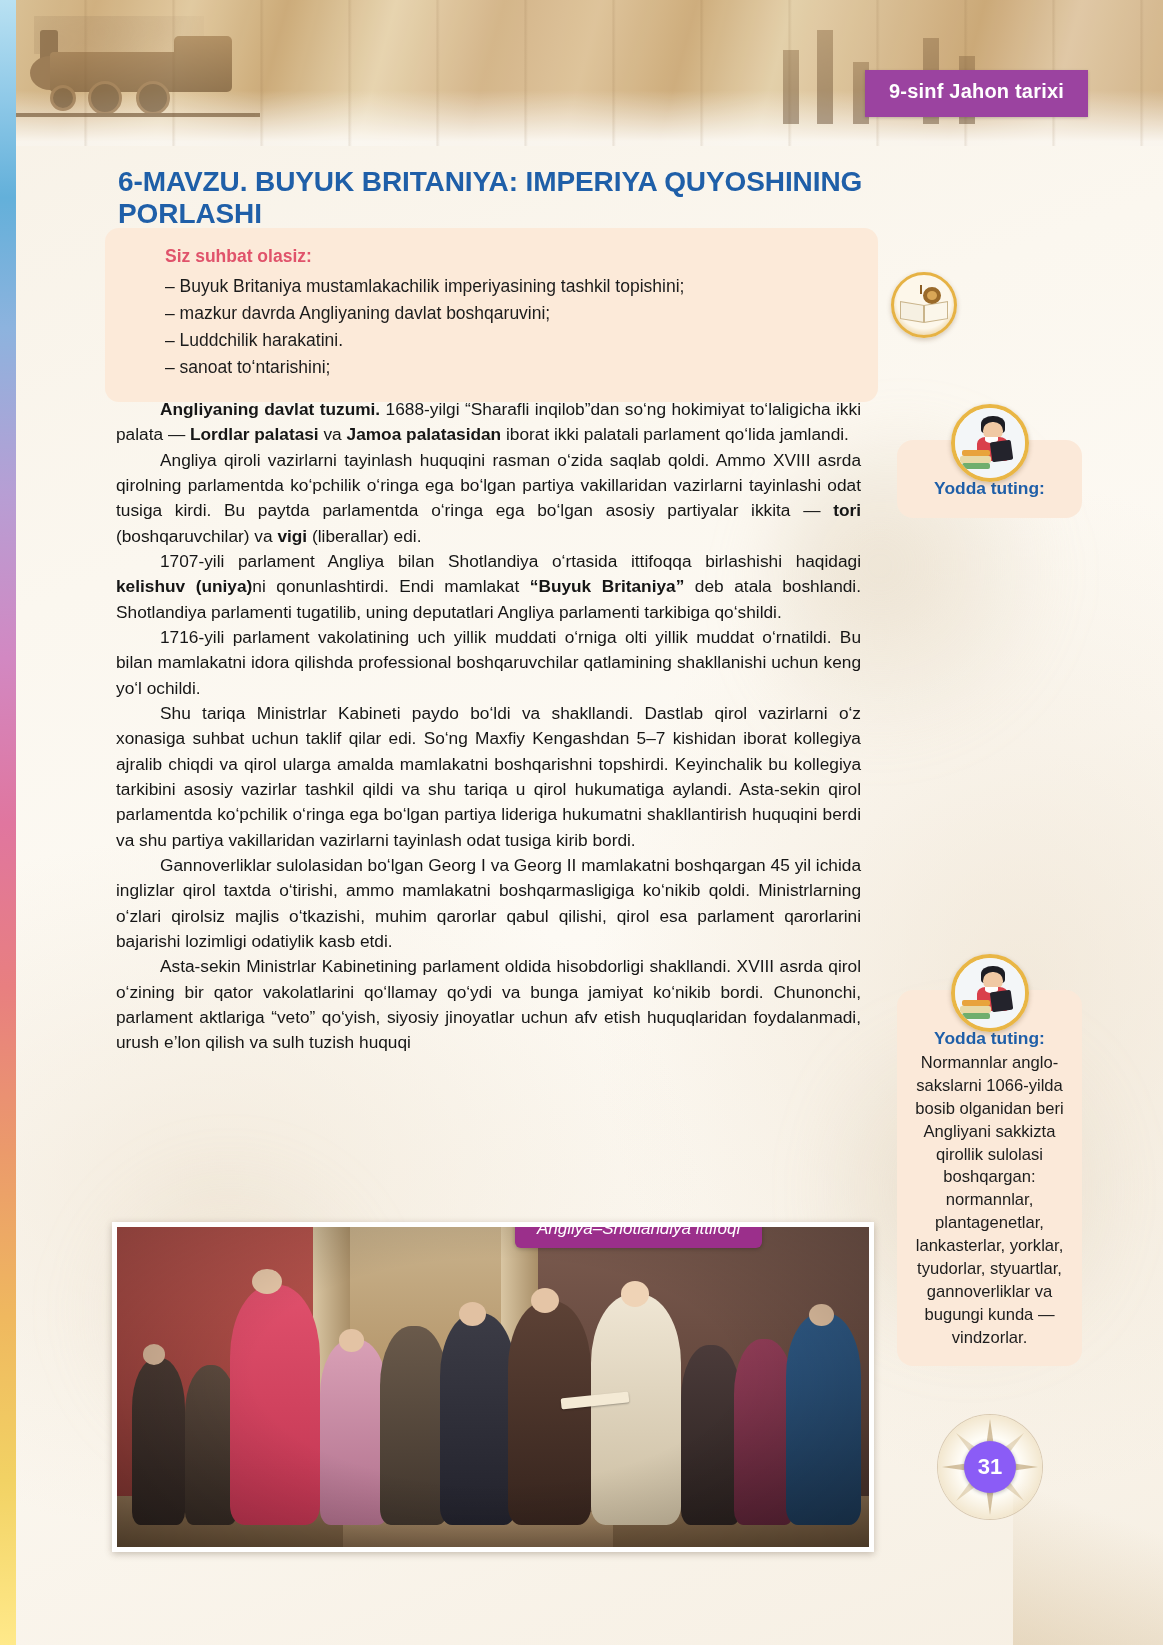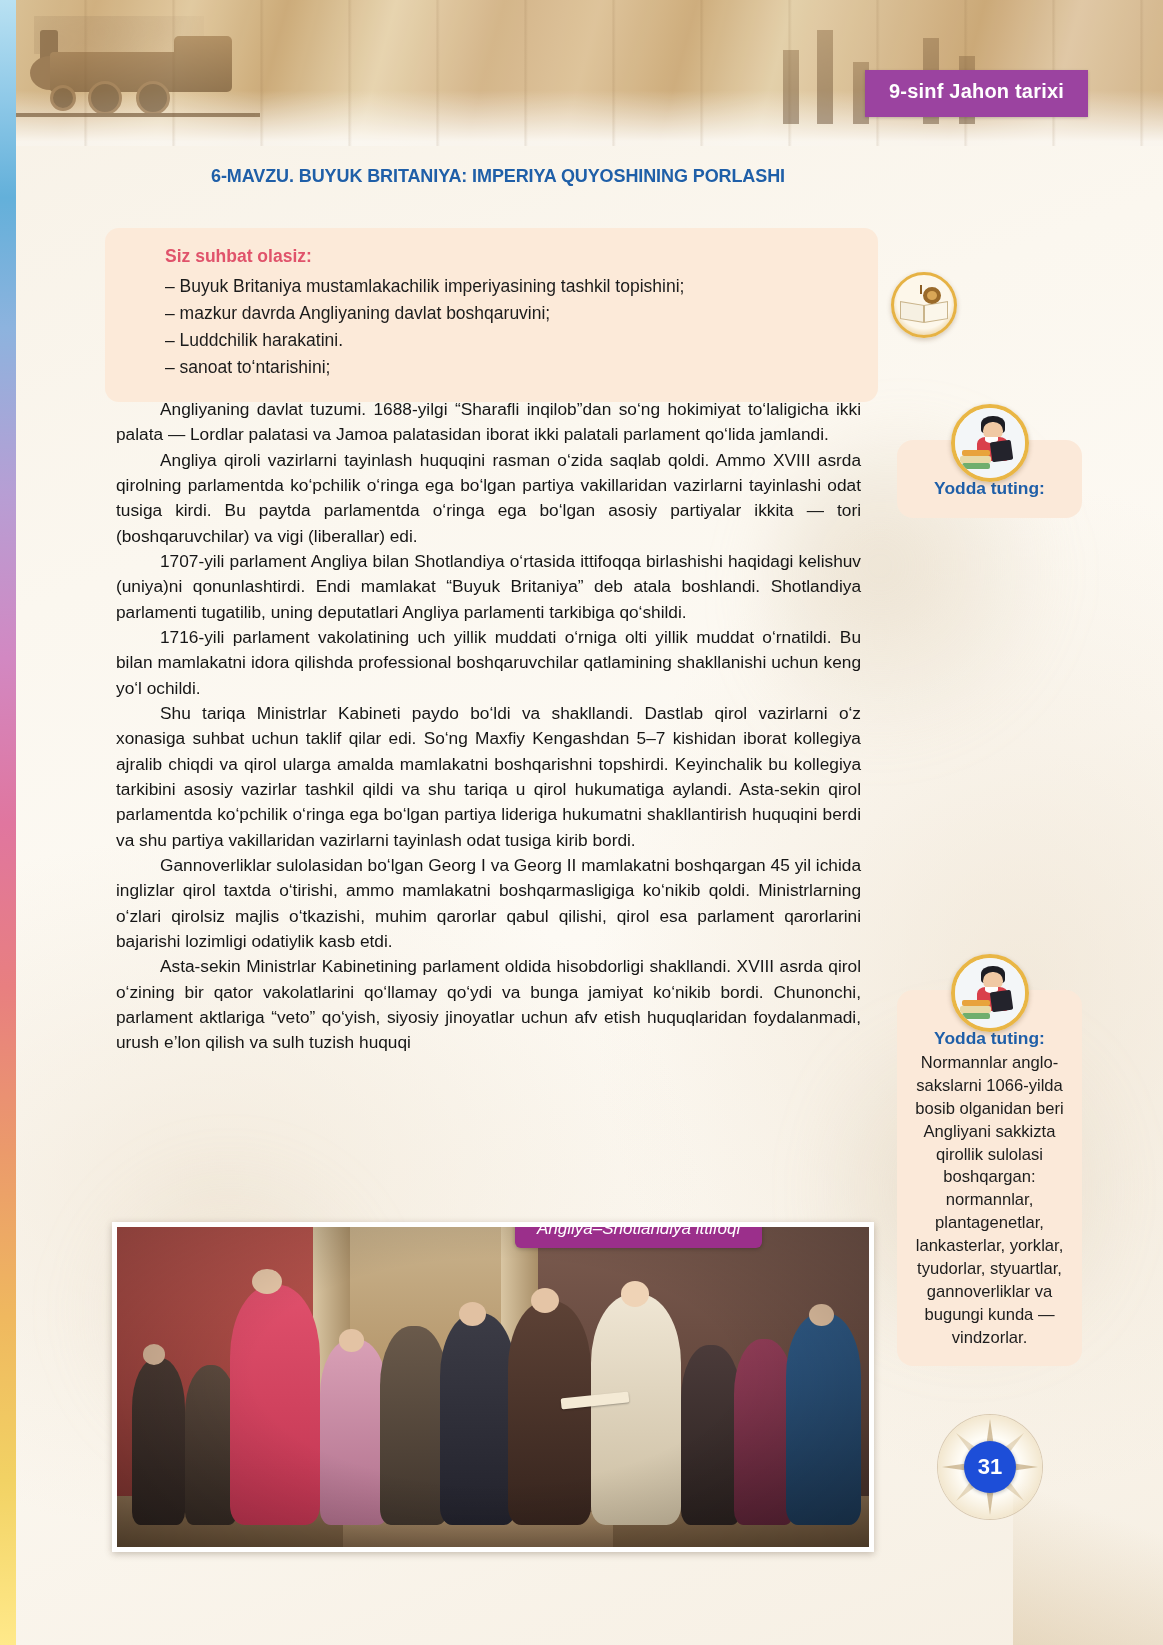"6-MAVZU. BUYUK BRITANIYA: IMPERIYA" .topic-title { font-size: 18px -> 28px; text-align: center -> none }
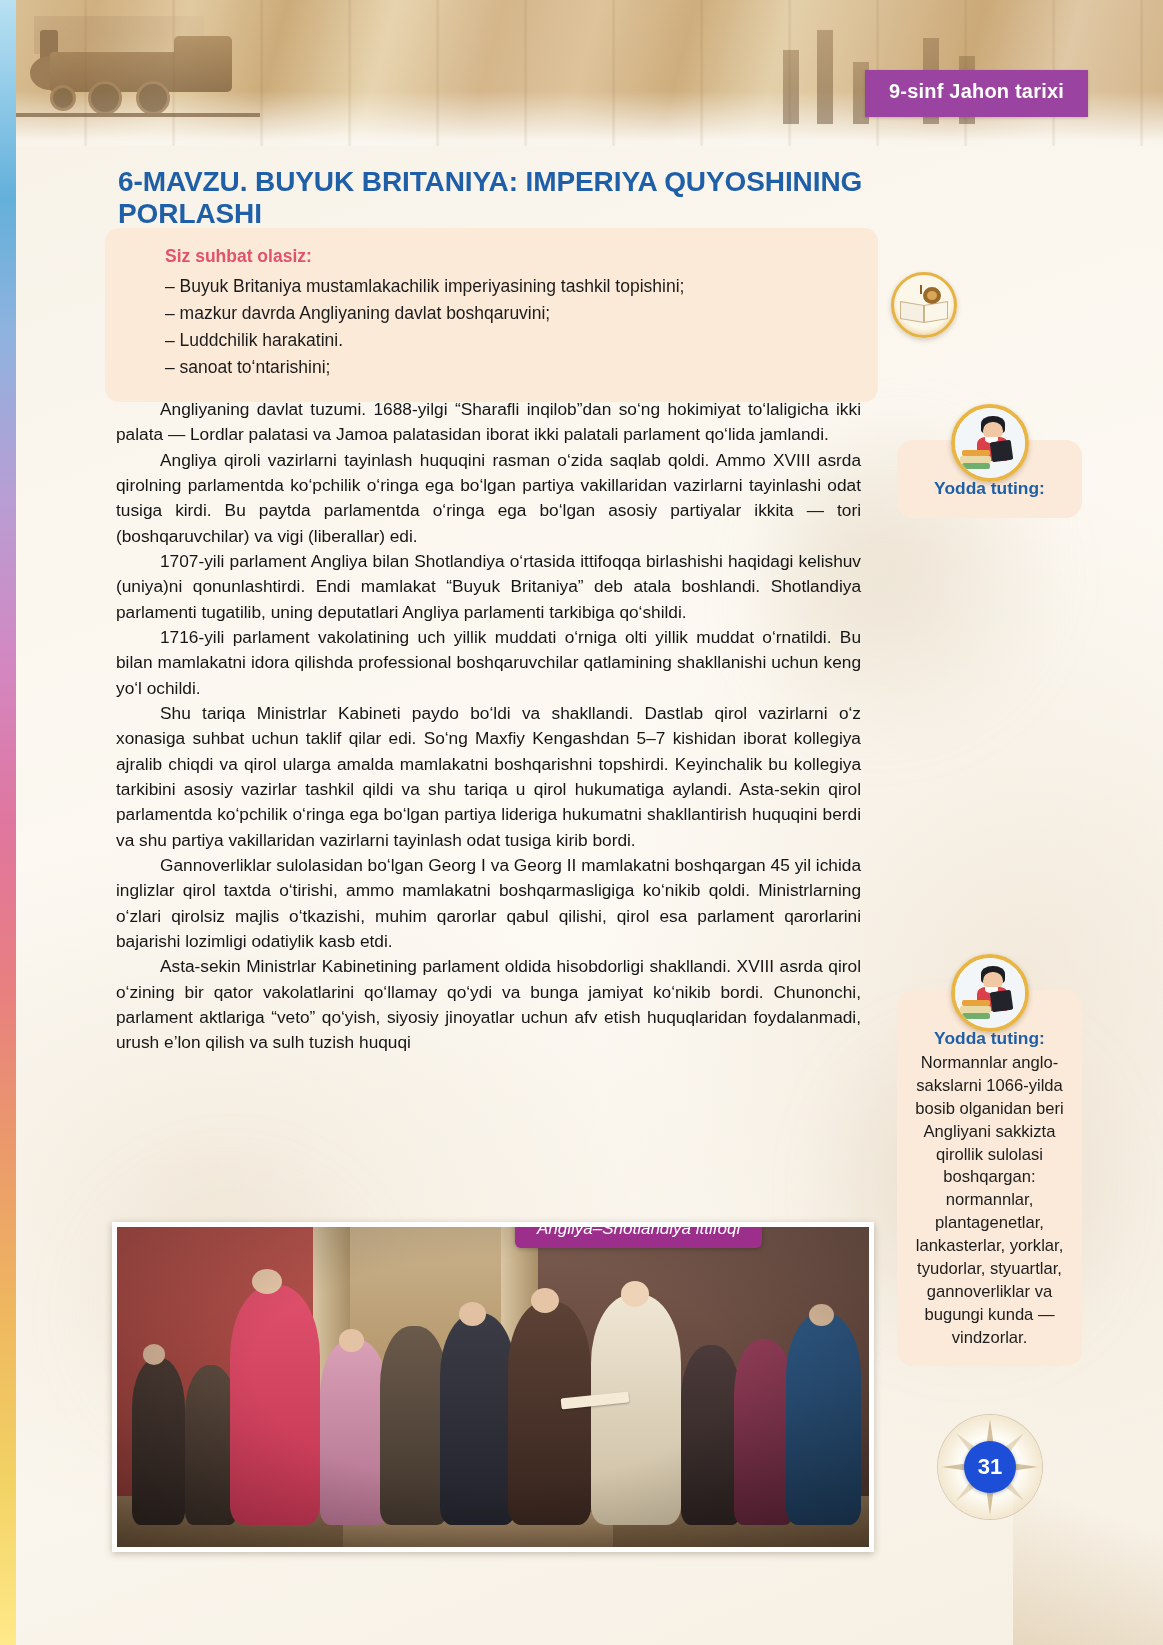"Angliyaning davlat tuzumi." .body-col p b { font-weight: 400 -> 700 }
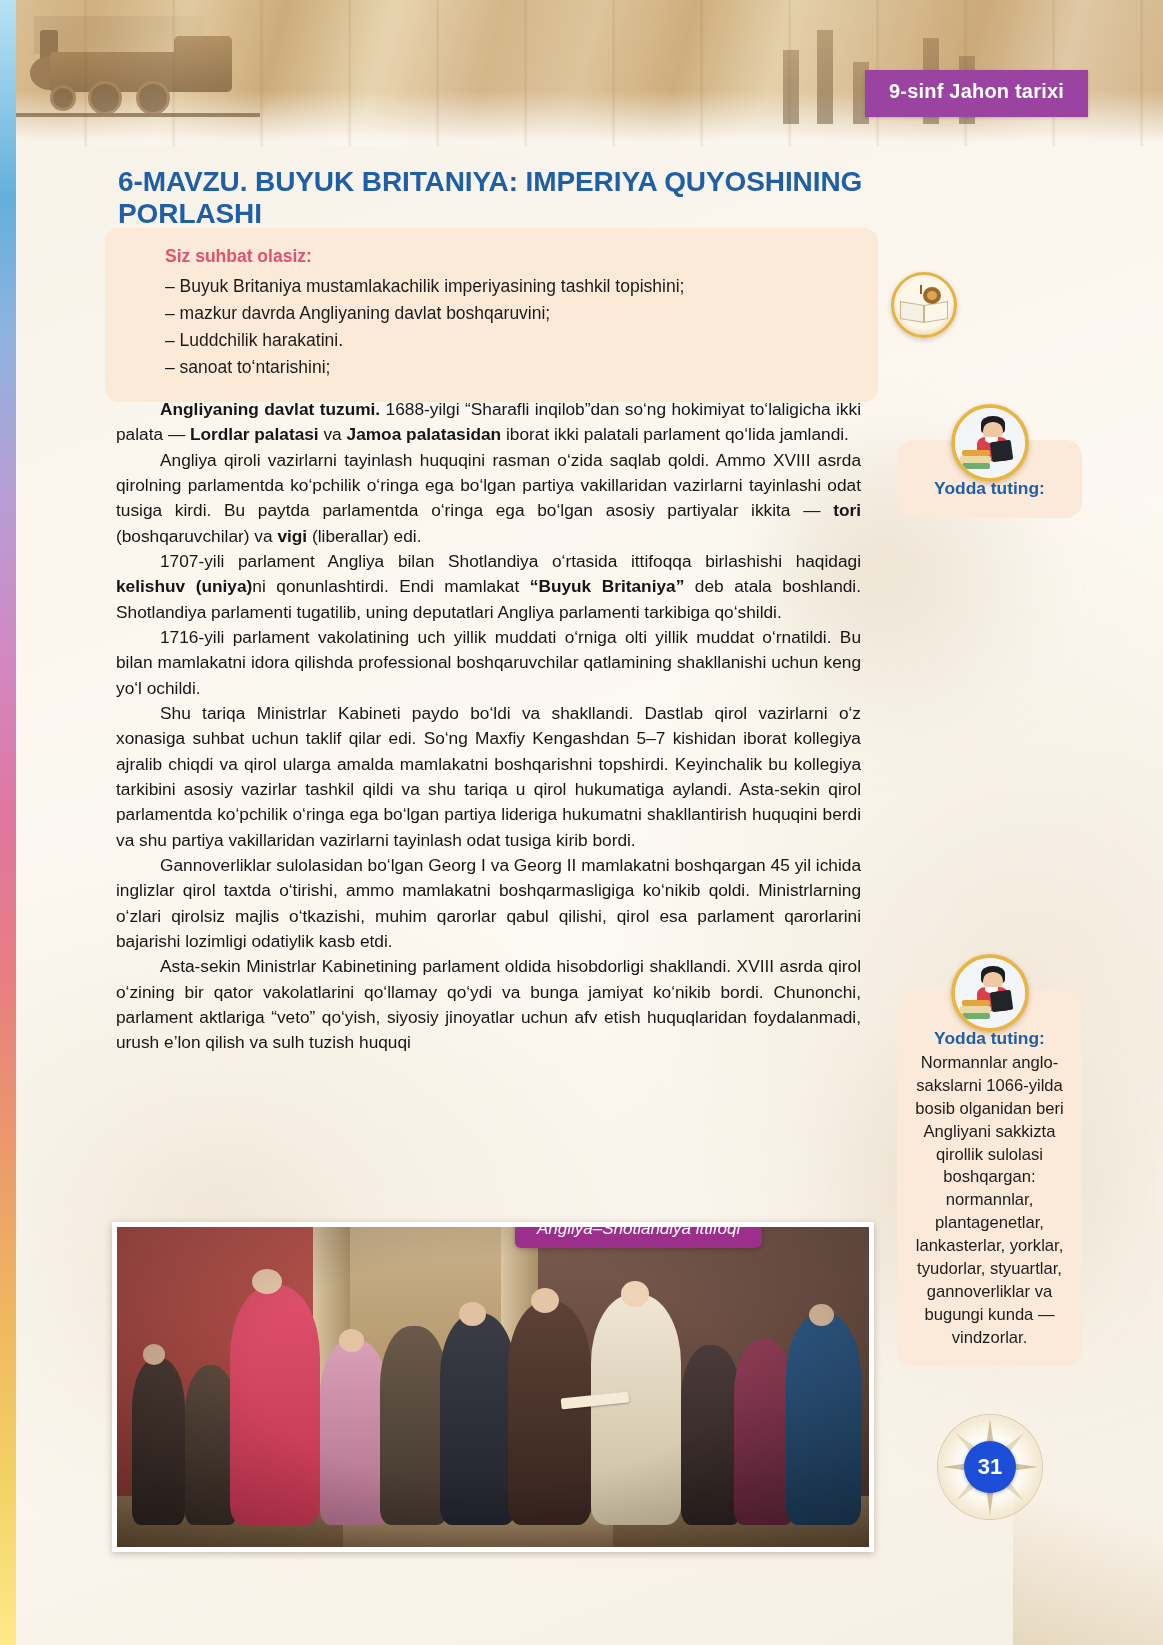"31" .page-num { background: #1d4ed8 -> #8b5cf6 }
